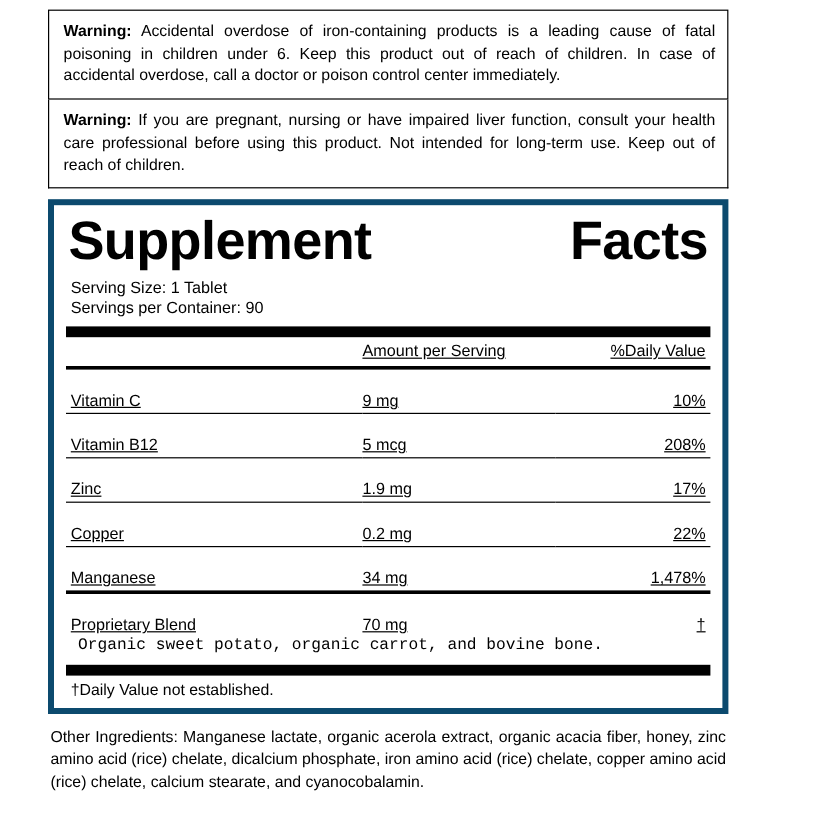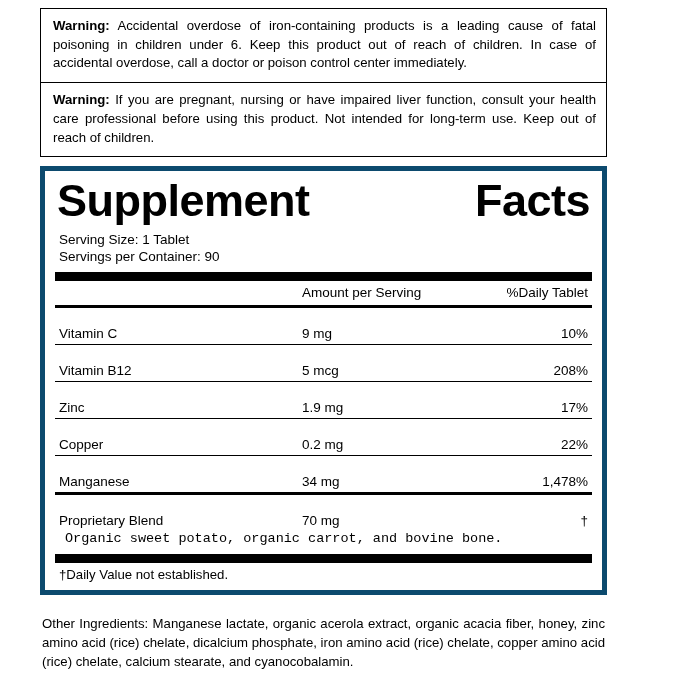"Amount per Serving" table.sf-table td, table.sf-table th { text-decoration: none -> underline }
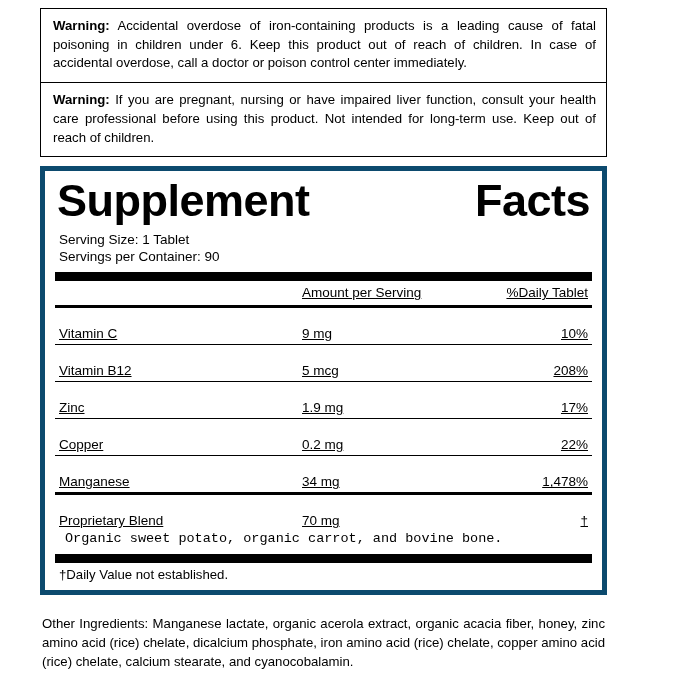"%Daily Tablet" td.col-dv { text: Tablet -> Value }
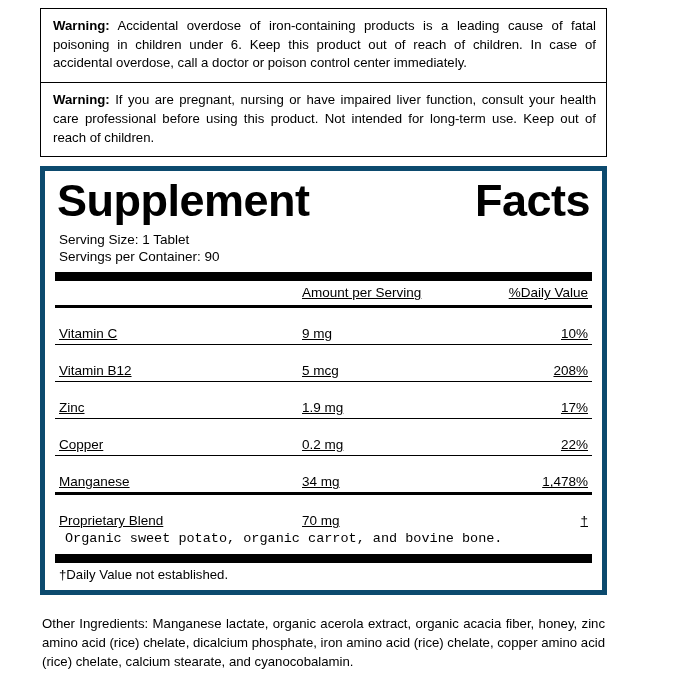"Other Ingredients: Manganese lactate," .other-ing { margin-top: 20px -> 10px }
